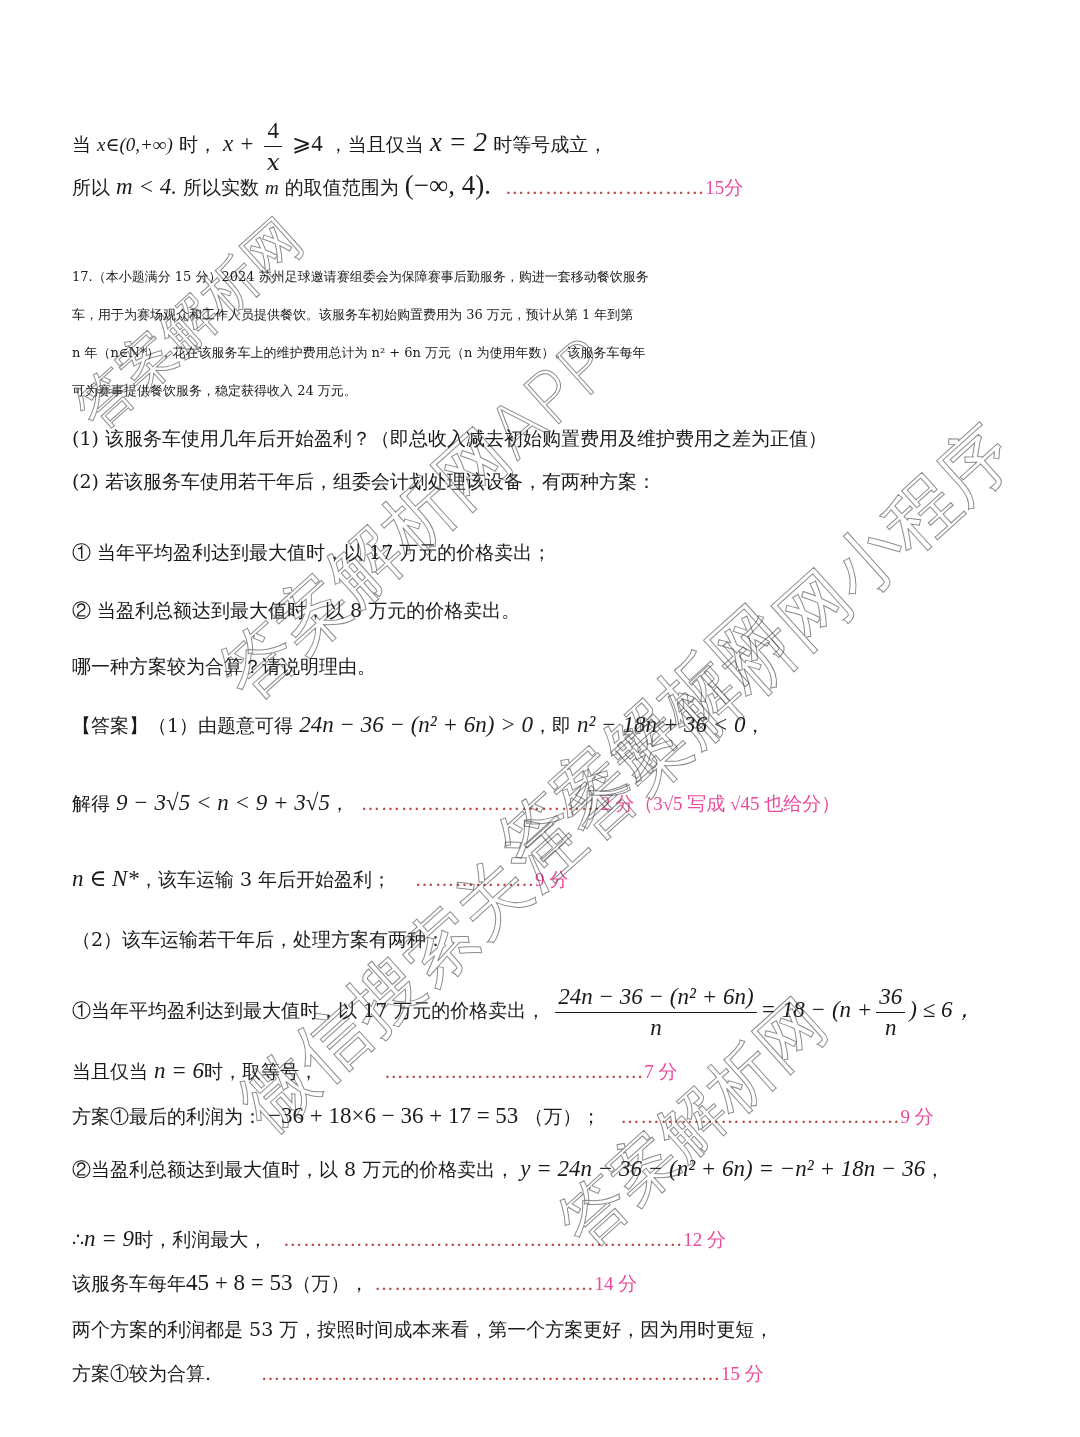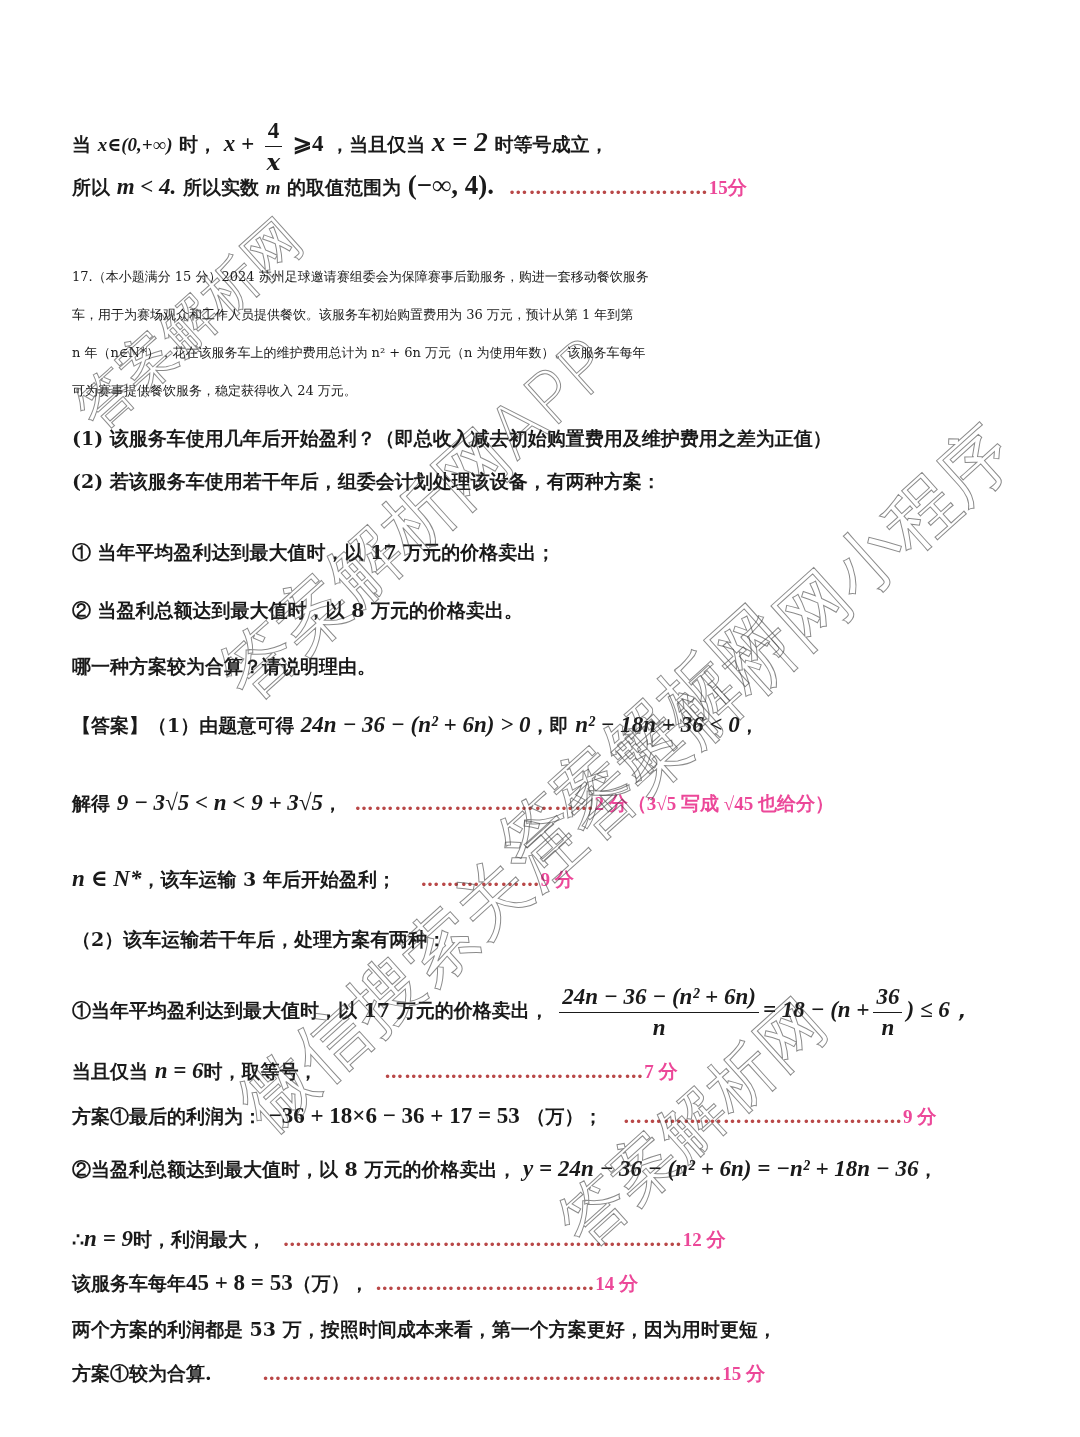"当 x∈(0,+∞) 时， x +" .line { font-weight: bold -> none }
